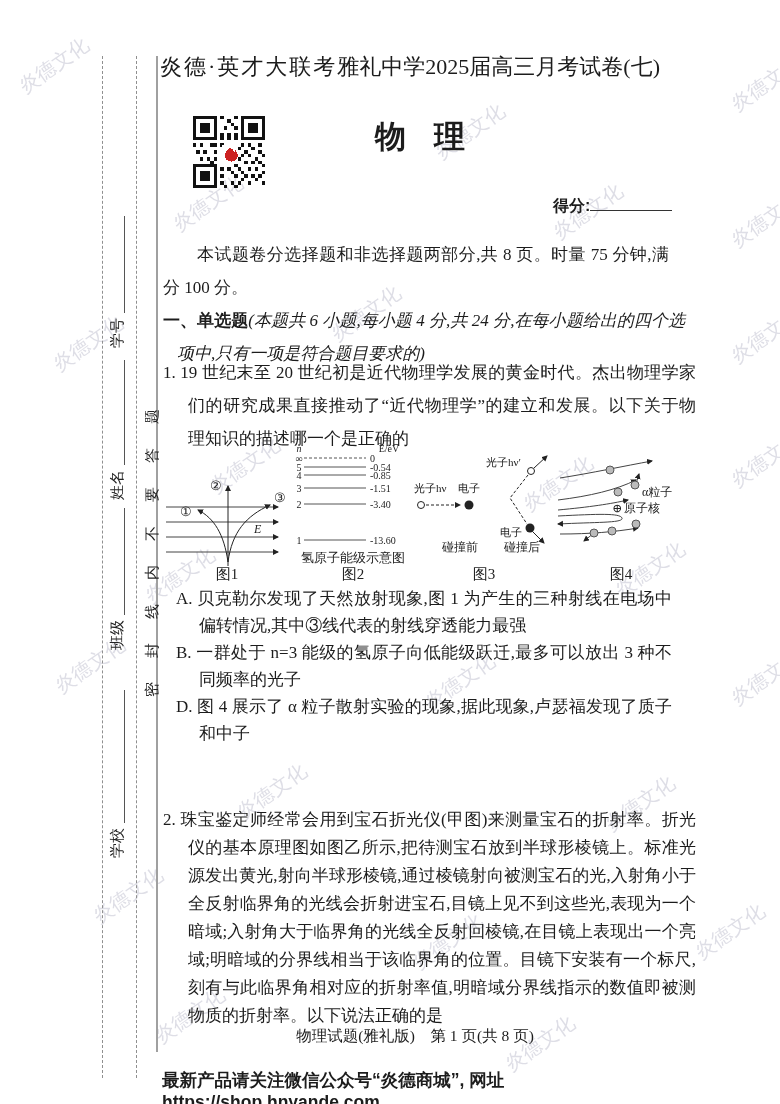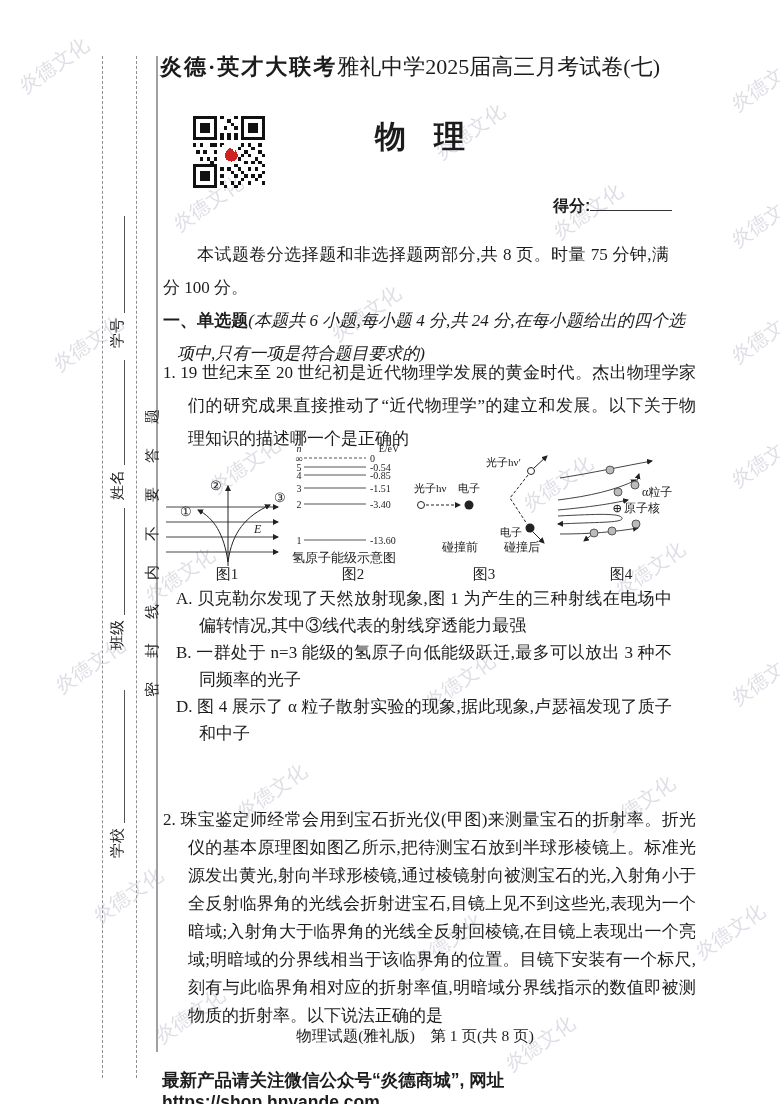"炎德·英才大联考" .title .t-bold { font-weight: 700 -> 400 }
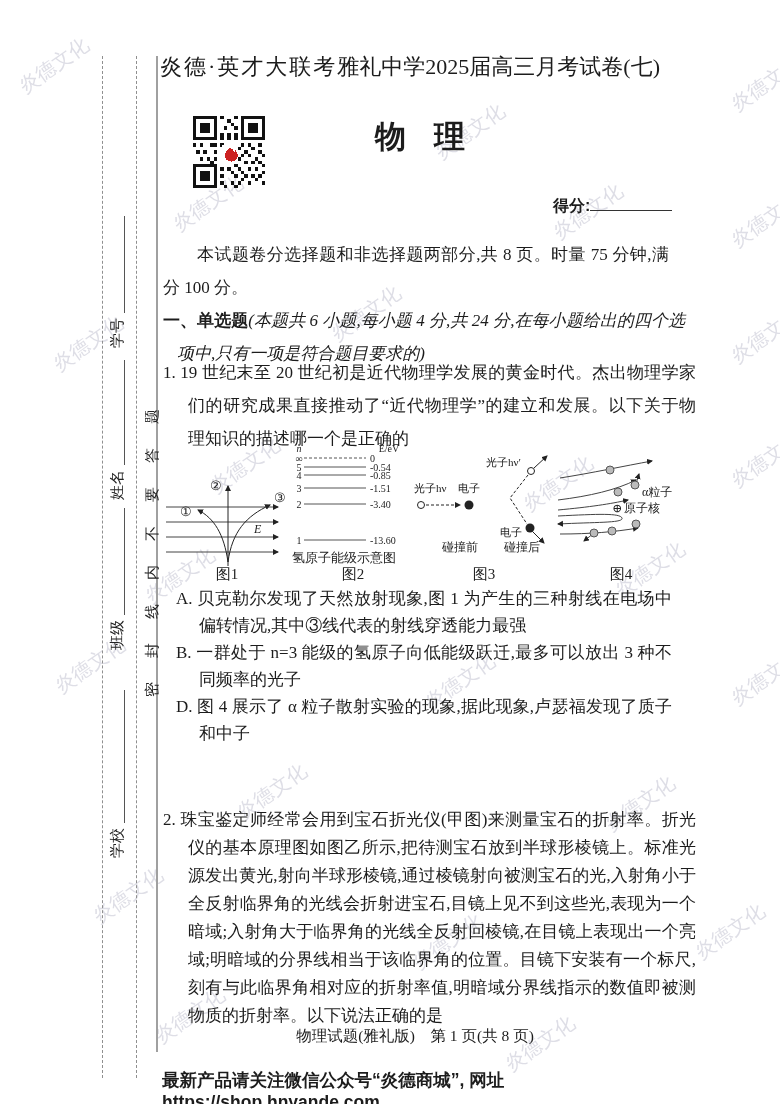"氢原子能级示意图" .figsub { text-align: none -> center }
